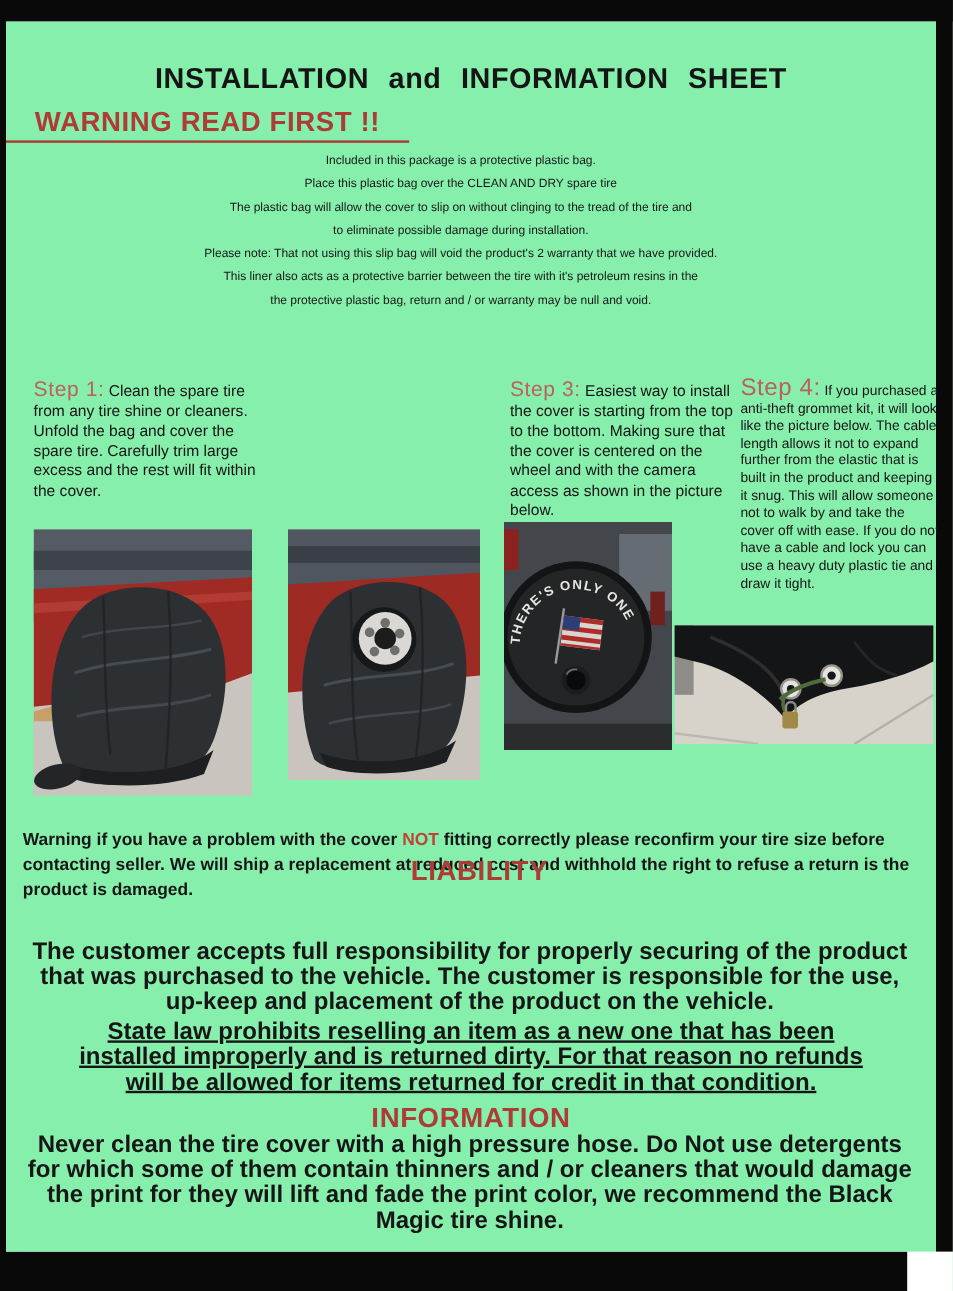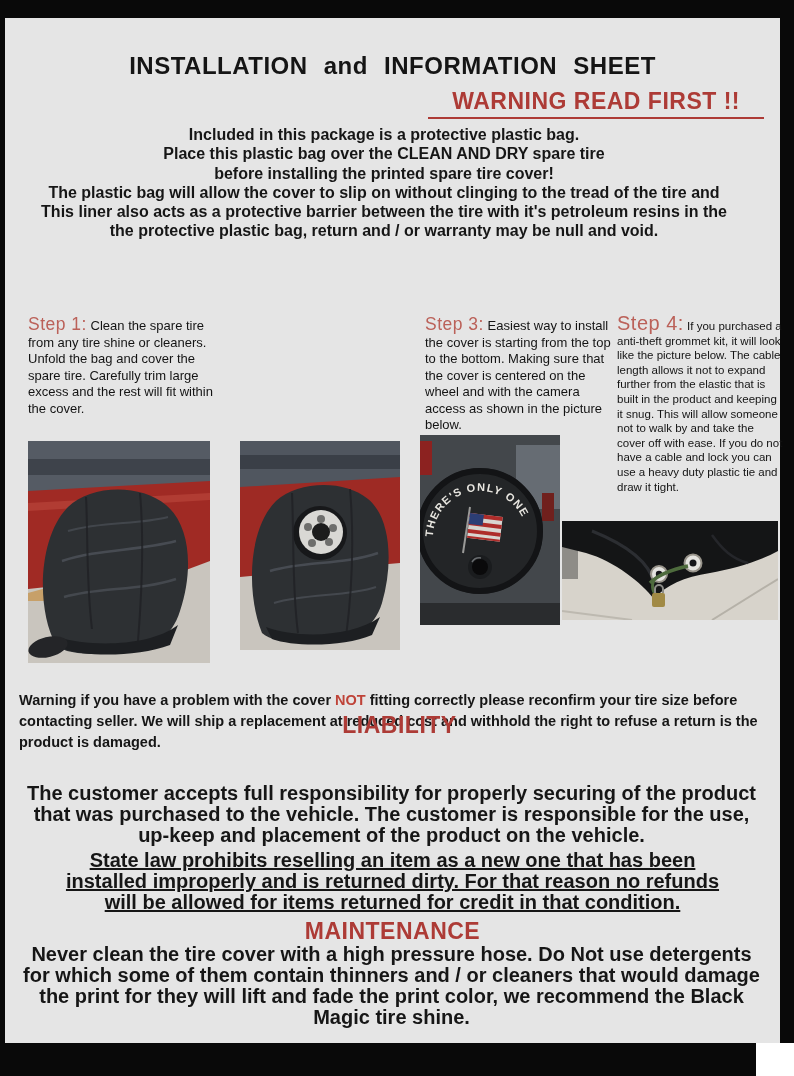"INSTALLATION and INFORMATION SHEET" .sheet { background: #e5e5e5 -> #86efac }
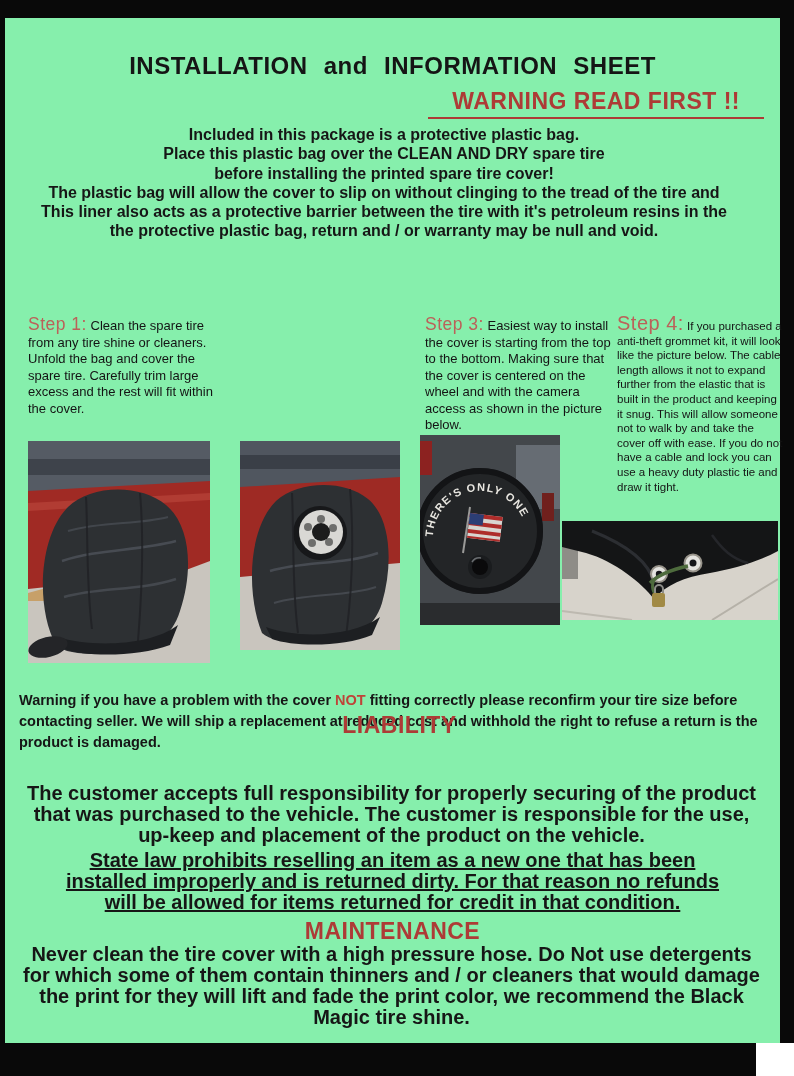"WARNING READ FIRST !!" .warnhead { padding-left: 31px -> none; right: 16px -> 4px; text-align: right -> left }
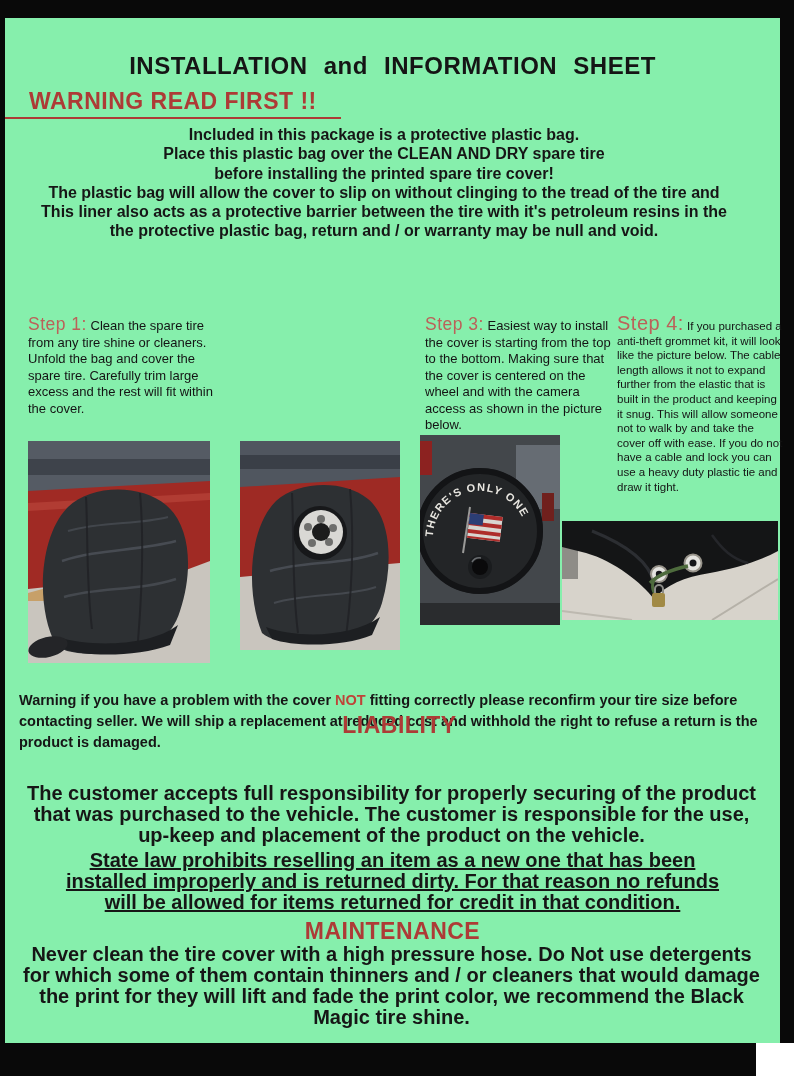"Included in this package is" .intro { font-size: 16px -> 10px; font-weight: 700 -> 400 }
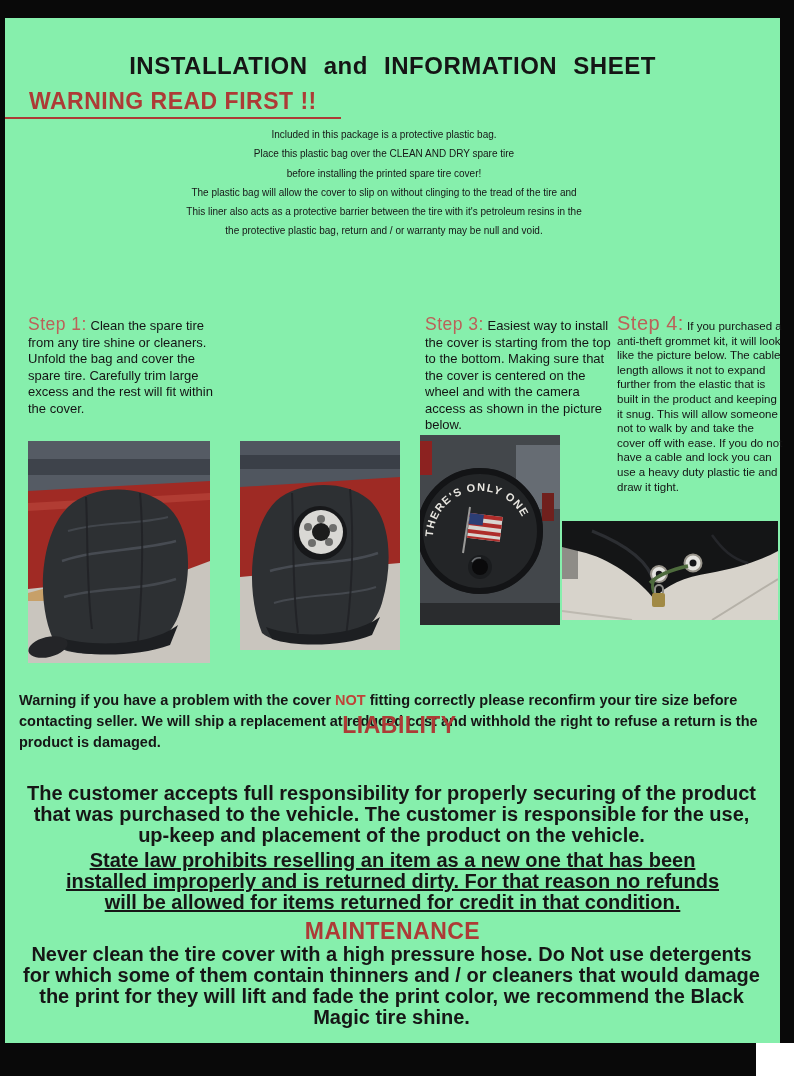"before installing the printed spare" div.il { html: <div>before installing the printed spare tire cover!</div> -> none }
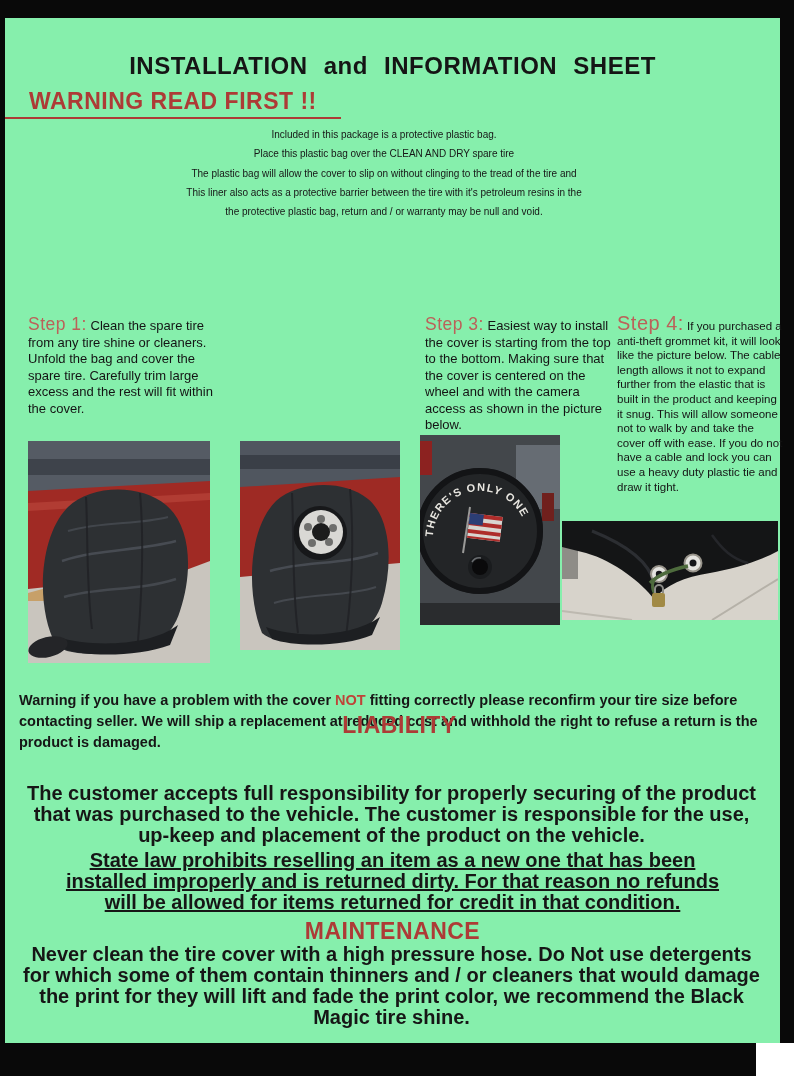"to eliminate possible damage during" div.il { html: none -> <div>to eliminate possible damage during installation.</div> }
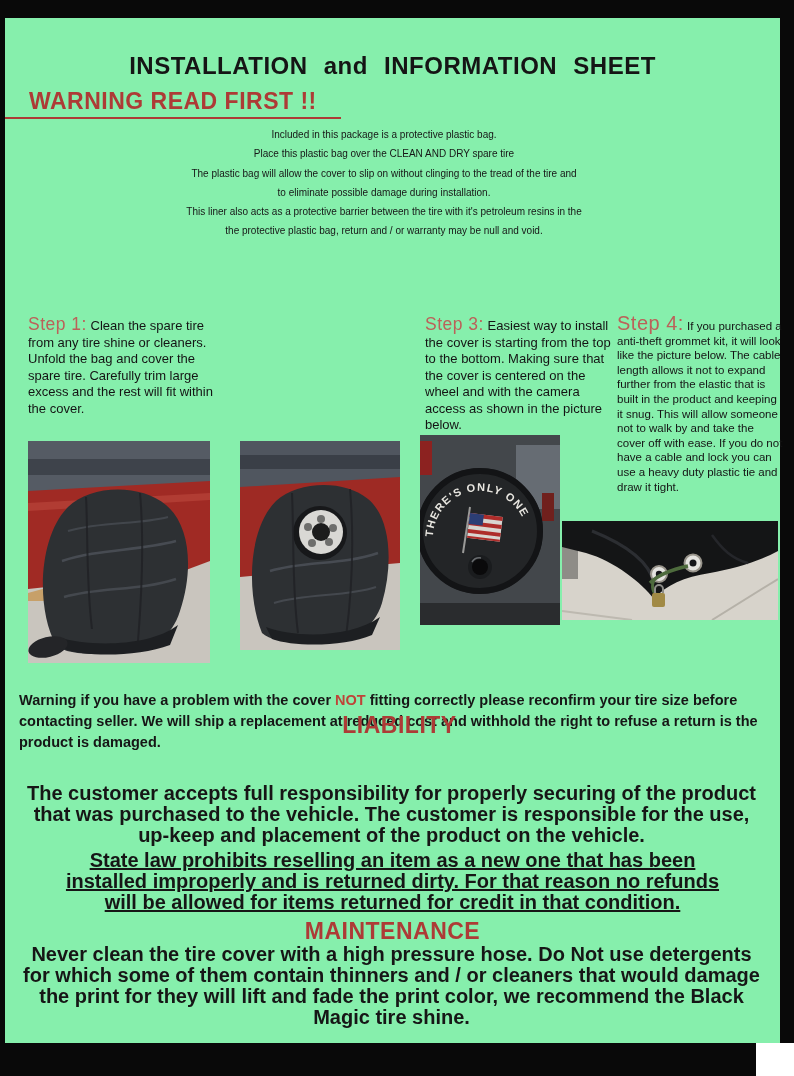"Please note: That not using" div.il { html: none -> <div>Please note: That not using this slip bag will void the product's 2 warranty that we have provided.</div> }
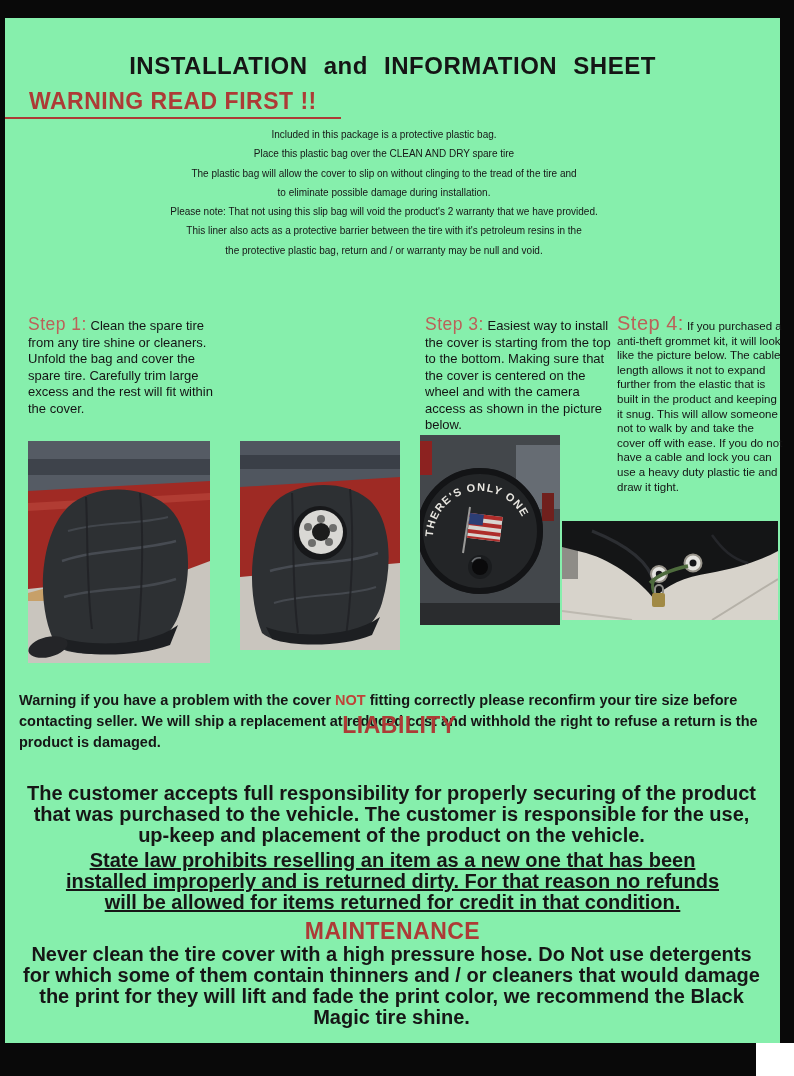"MAINTENANCE" h2.redhead { text: MAINTENANCE -> INFORMATION }
